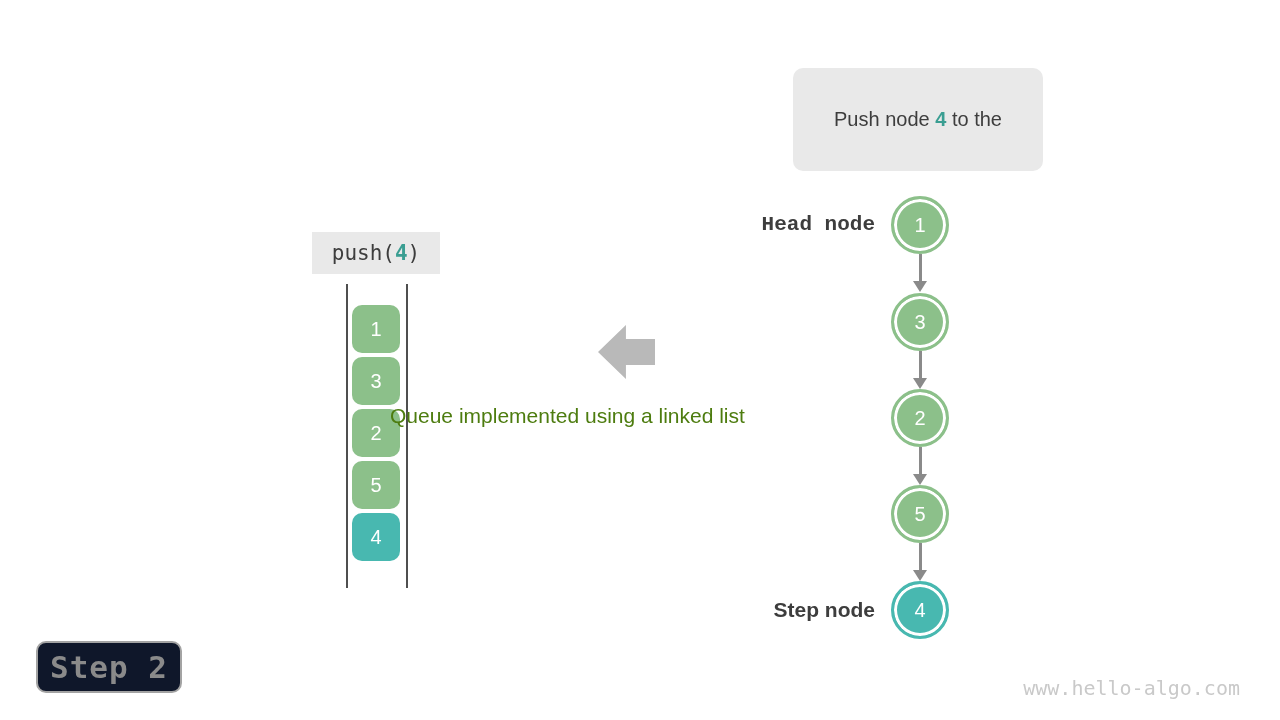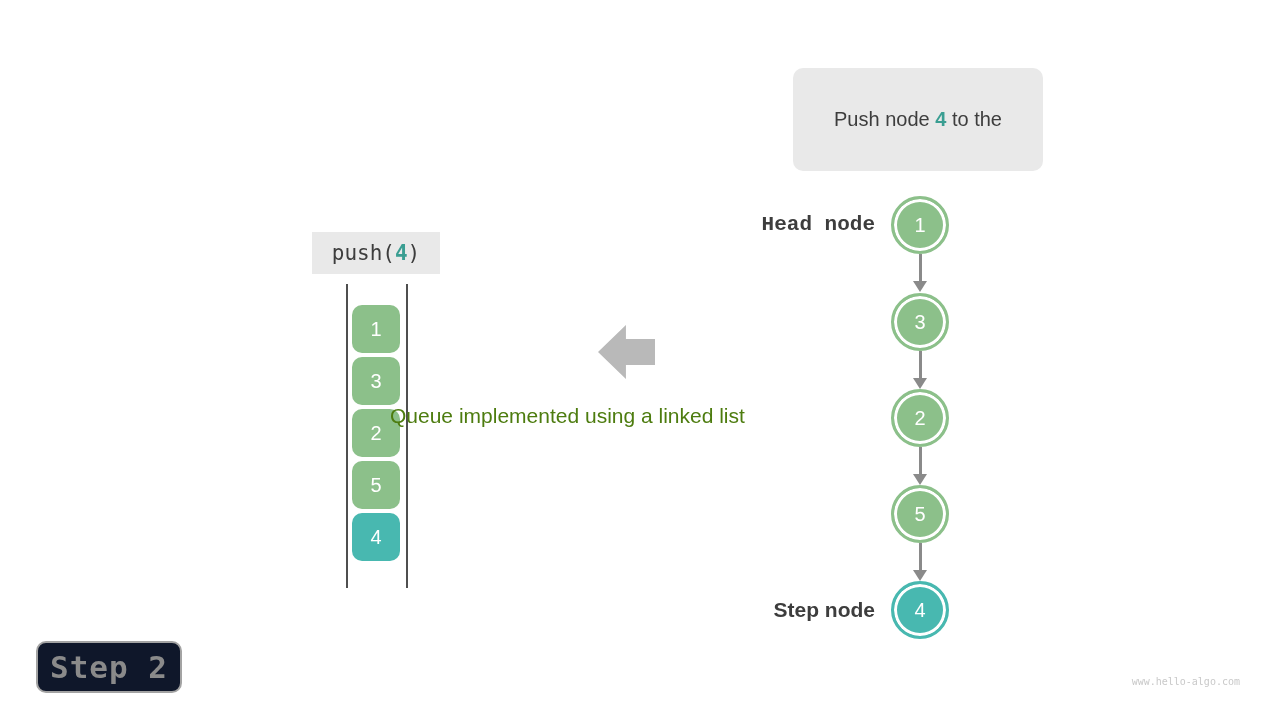"www.hello-algo.com" .website { font-size: 10px -> 20px }
